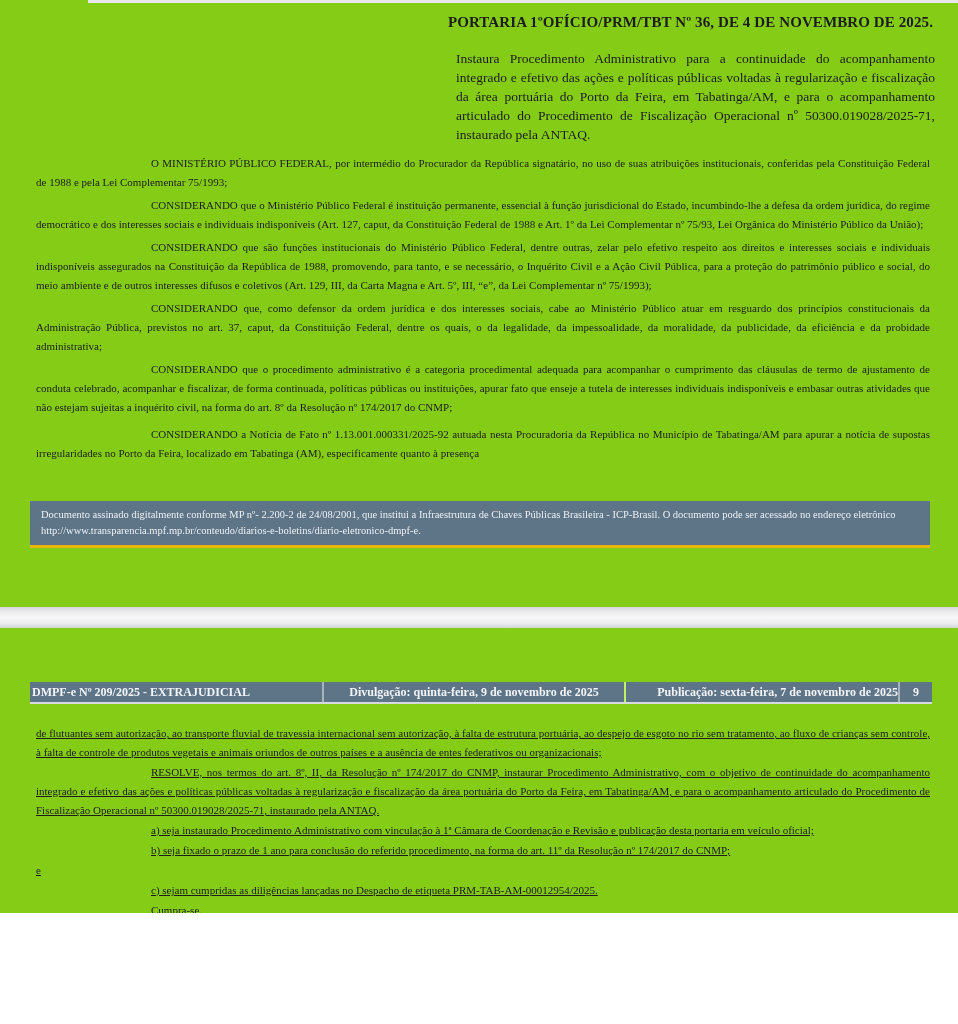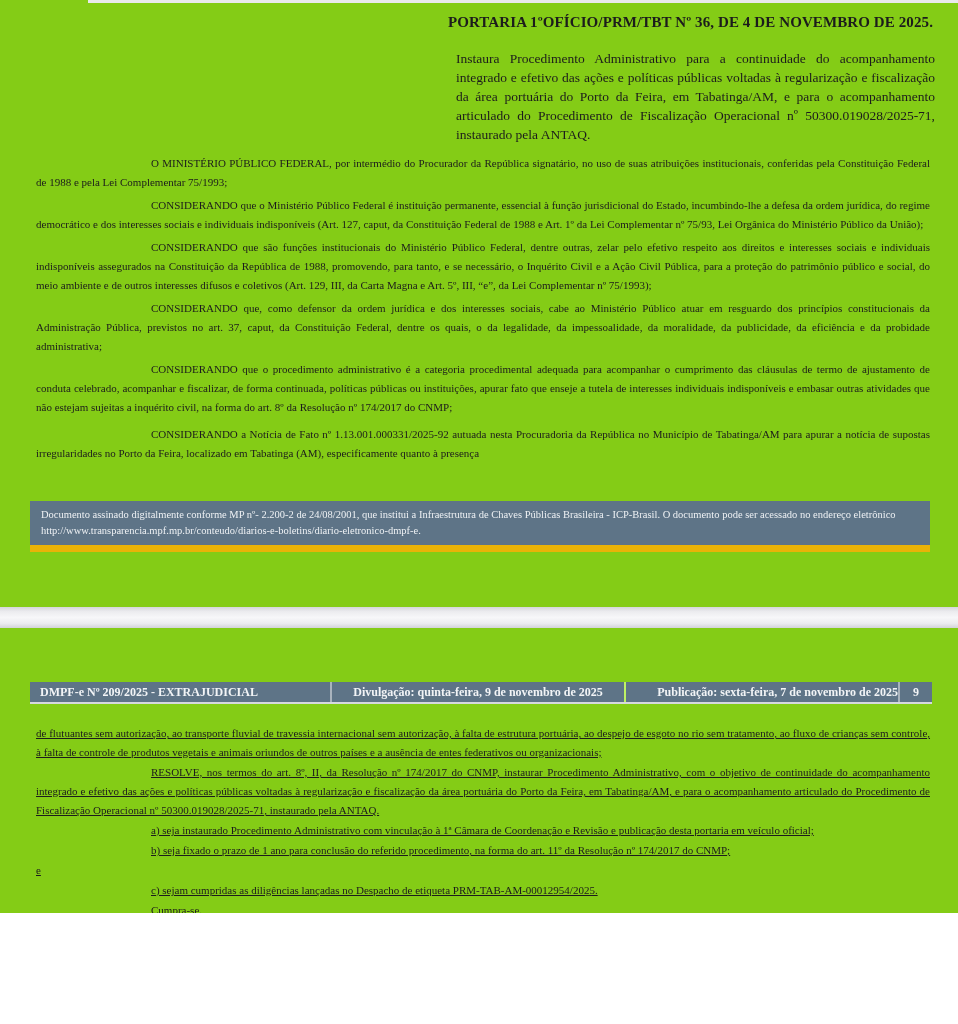"Documento assinado digitalmente conforme" .sign-notice { border-bottom: 7px solid #eab308 -> 3px solid #eab308 }
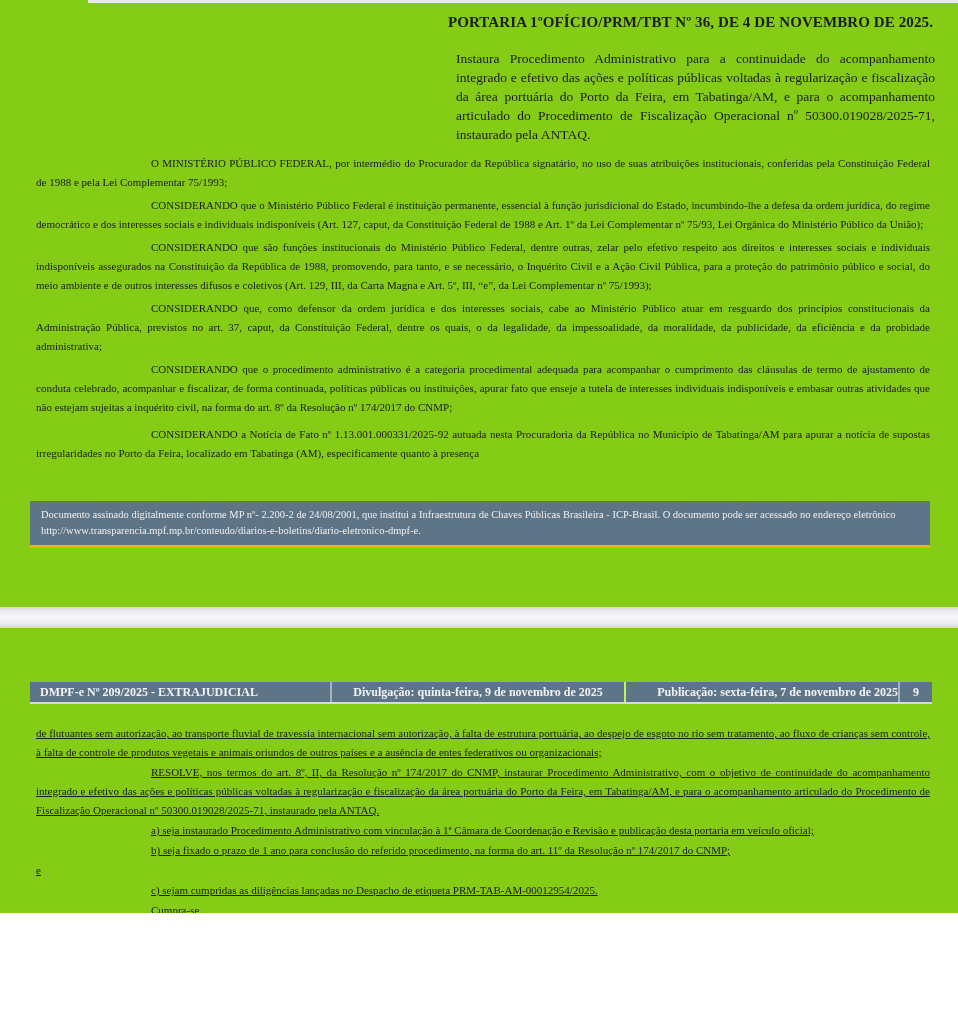"DMPF-e Nº 209/2025 - EXTRAJUDICIAL" .band2 .c1 { padding-left: 10px -> 2px }
